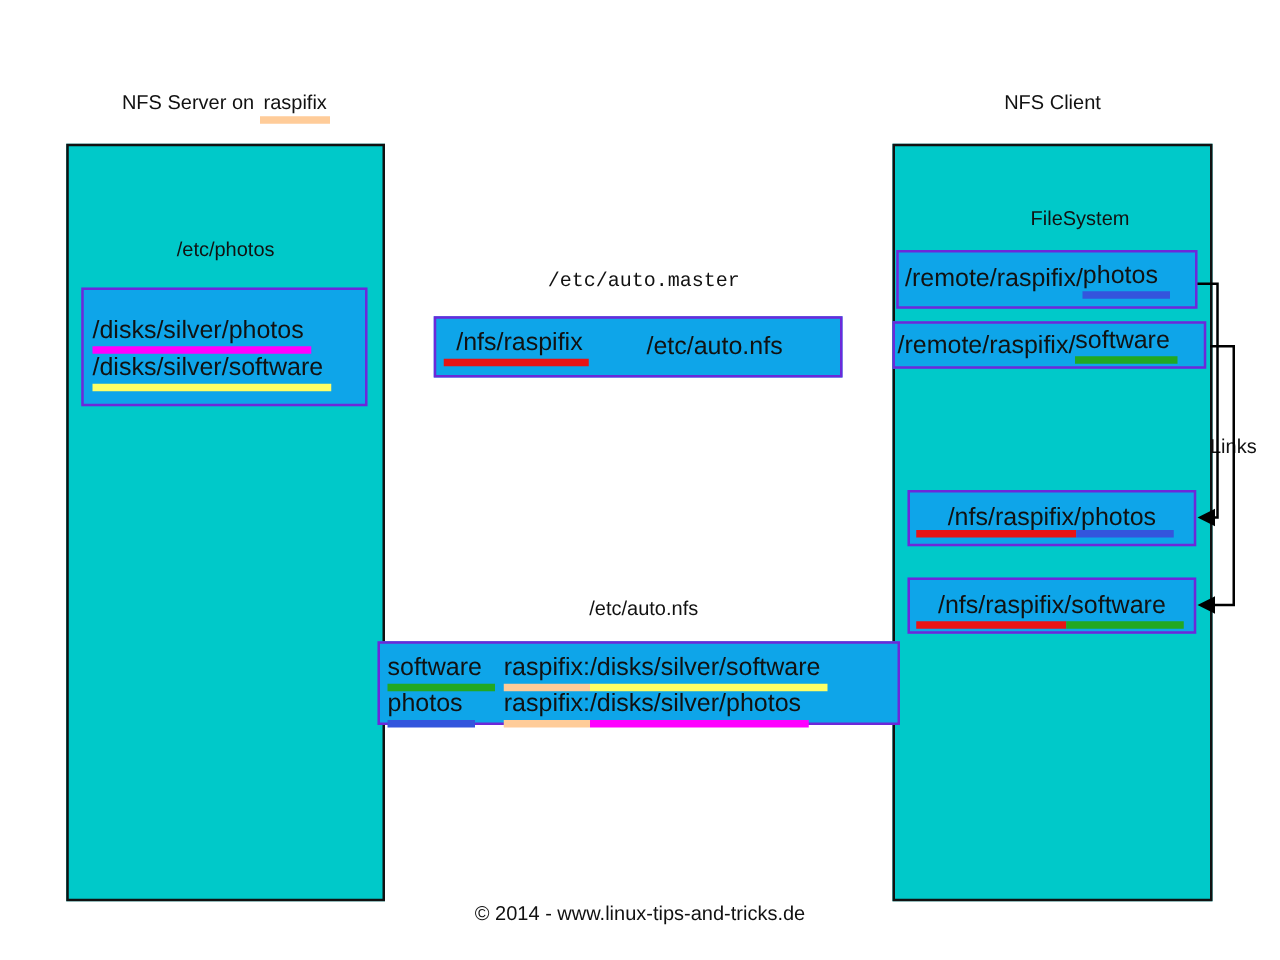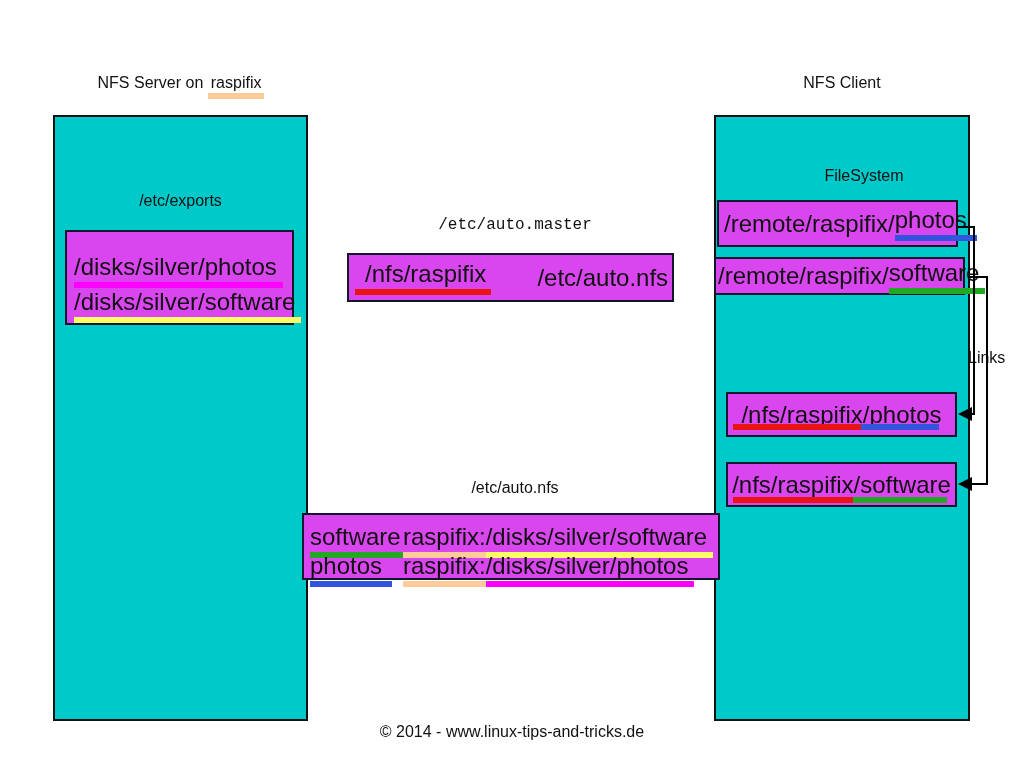"/etc/exports" div.label { text: /etc/exports -> /etc/photos }
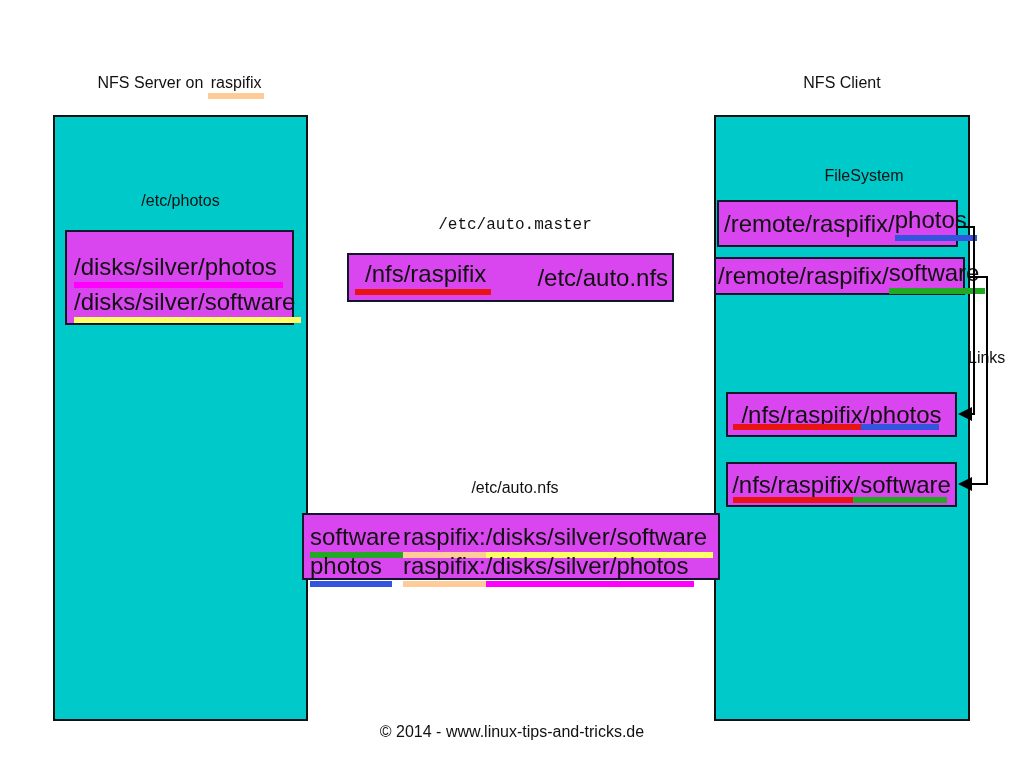"/remote/raspifix/" .gbox { background: #d946ef -> #0ea5e9; border: 2px solid #0f172a -> 2px solid #6d28d9; font-size: 24px -> 20px }
